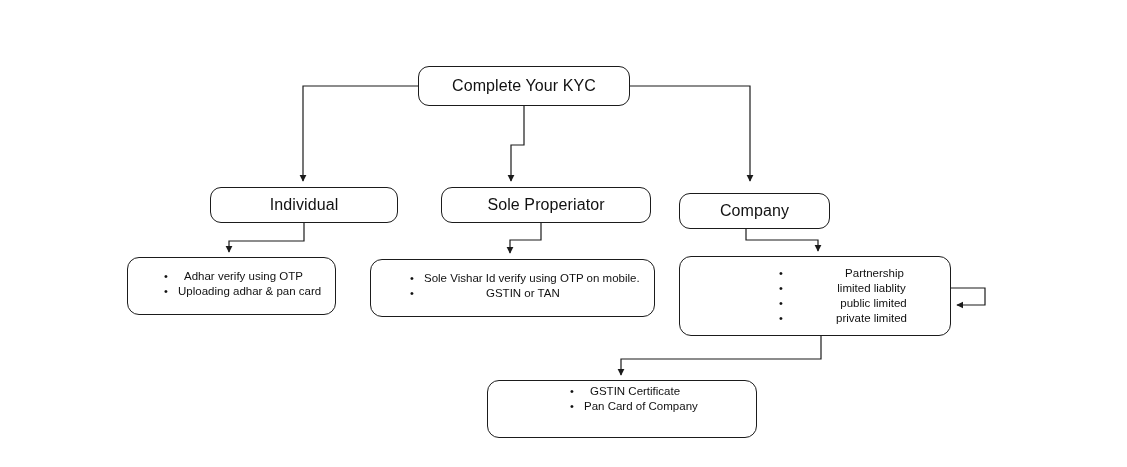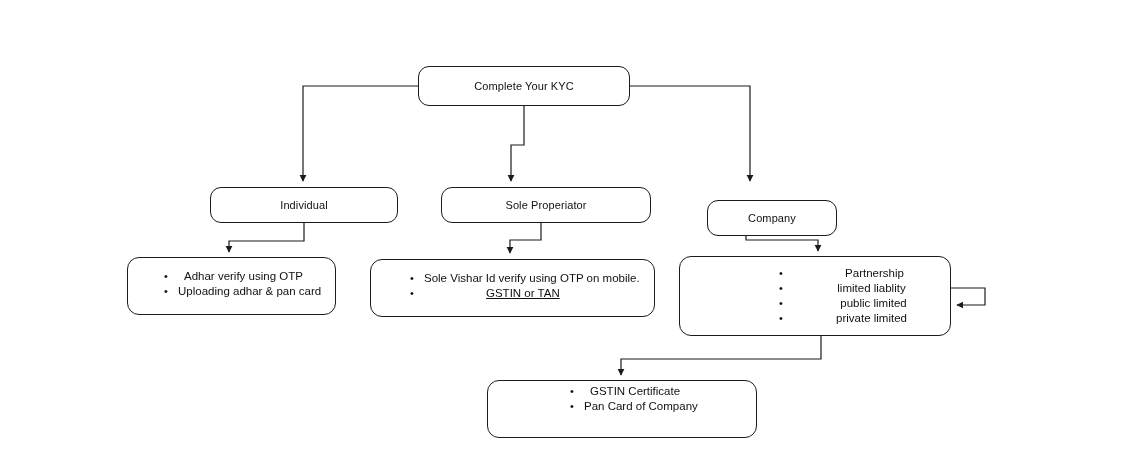"Complete Your KYC" .node-label { font-size: 11px -> 16px }
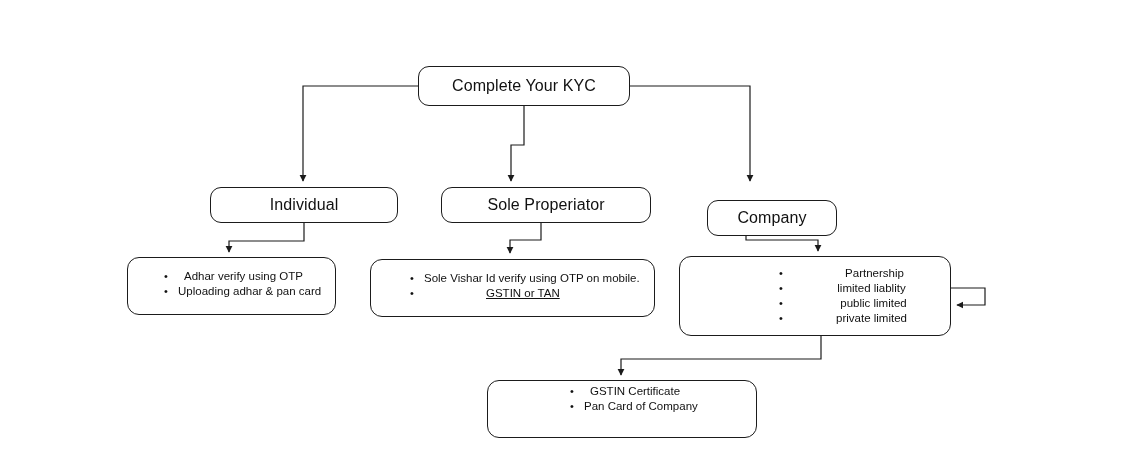"Company" #node-company { margin-left: 28px -> none; top: 200px -> 193px; width: 130px -> 151px }
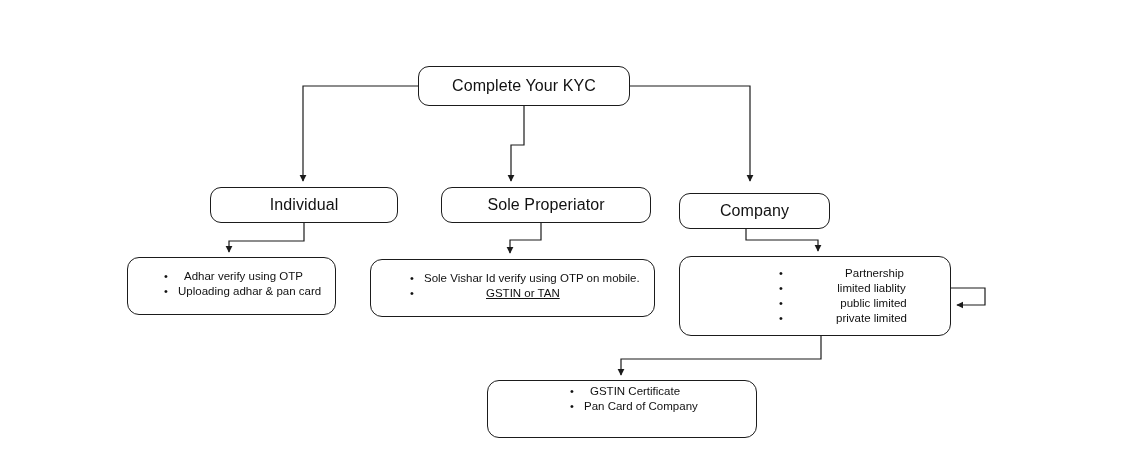"GSTIN or TAN" .indent-strong { text-decoration: underline -> none }
